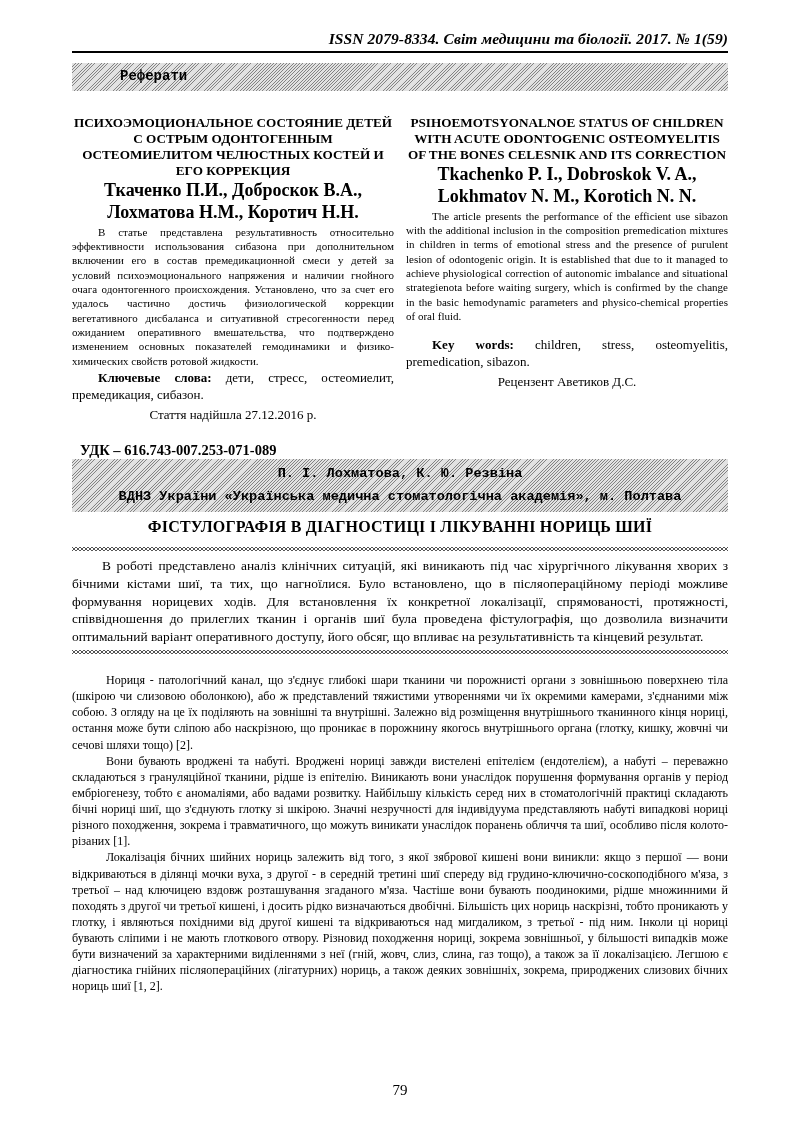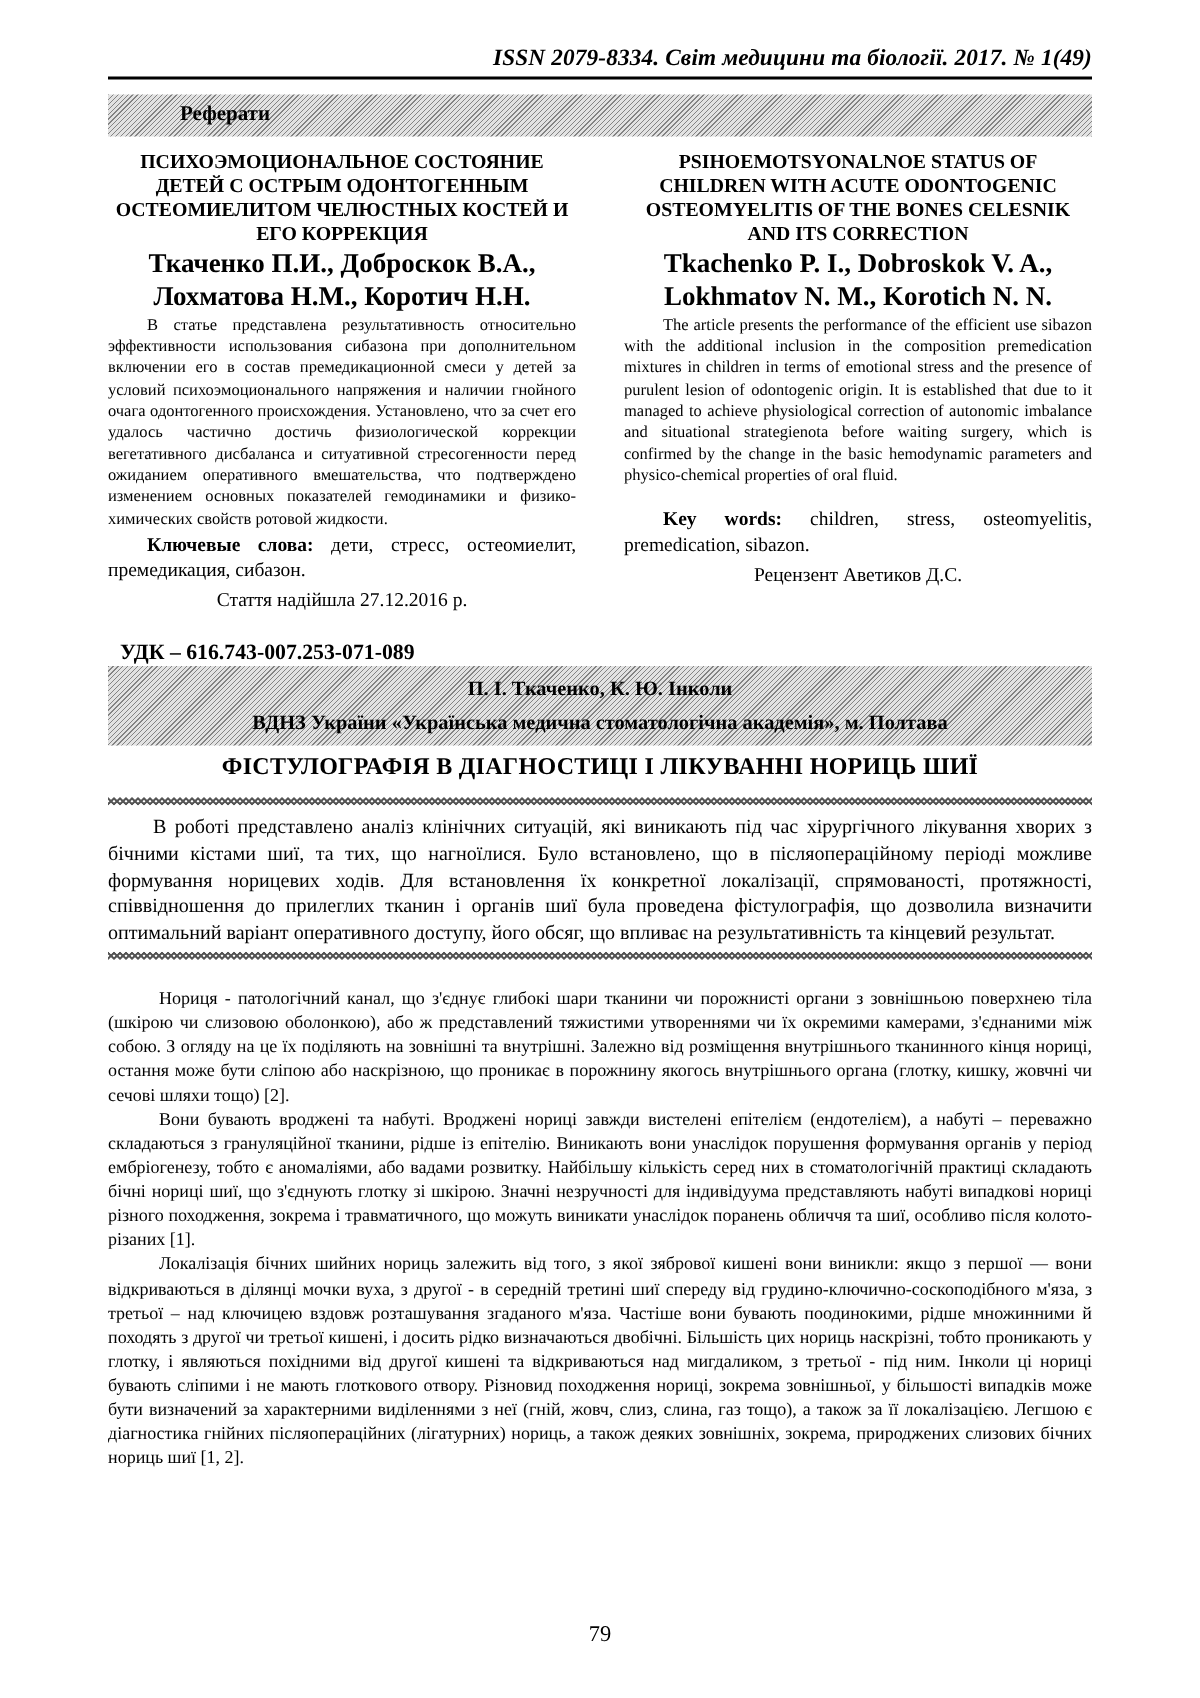"ISSN 2079-8334. Світ медицини та" div.runhead { text: 49 -> 59 }
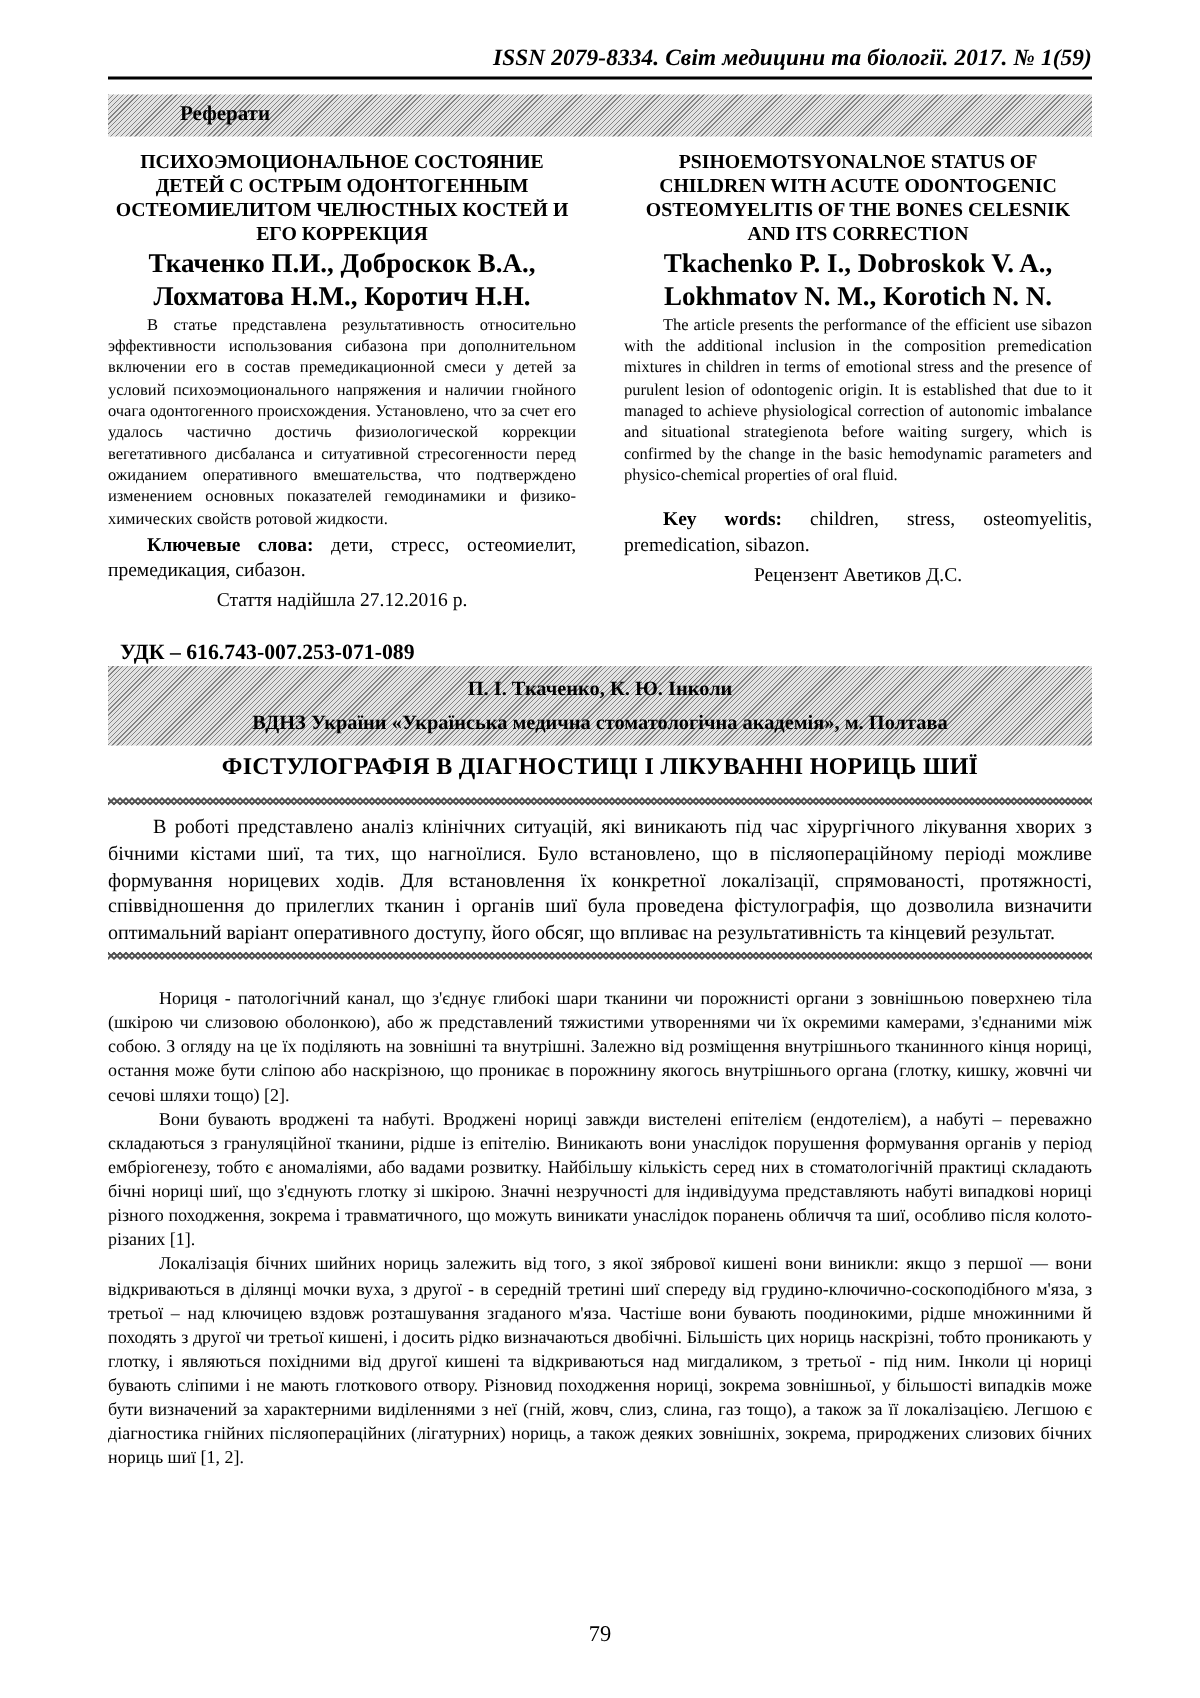"Реферати" .banner { font-family: none -> Liberation Mono, monospace }
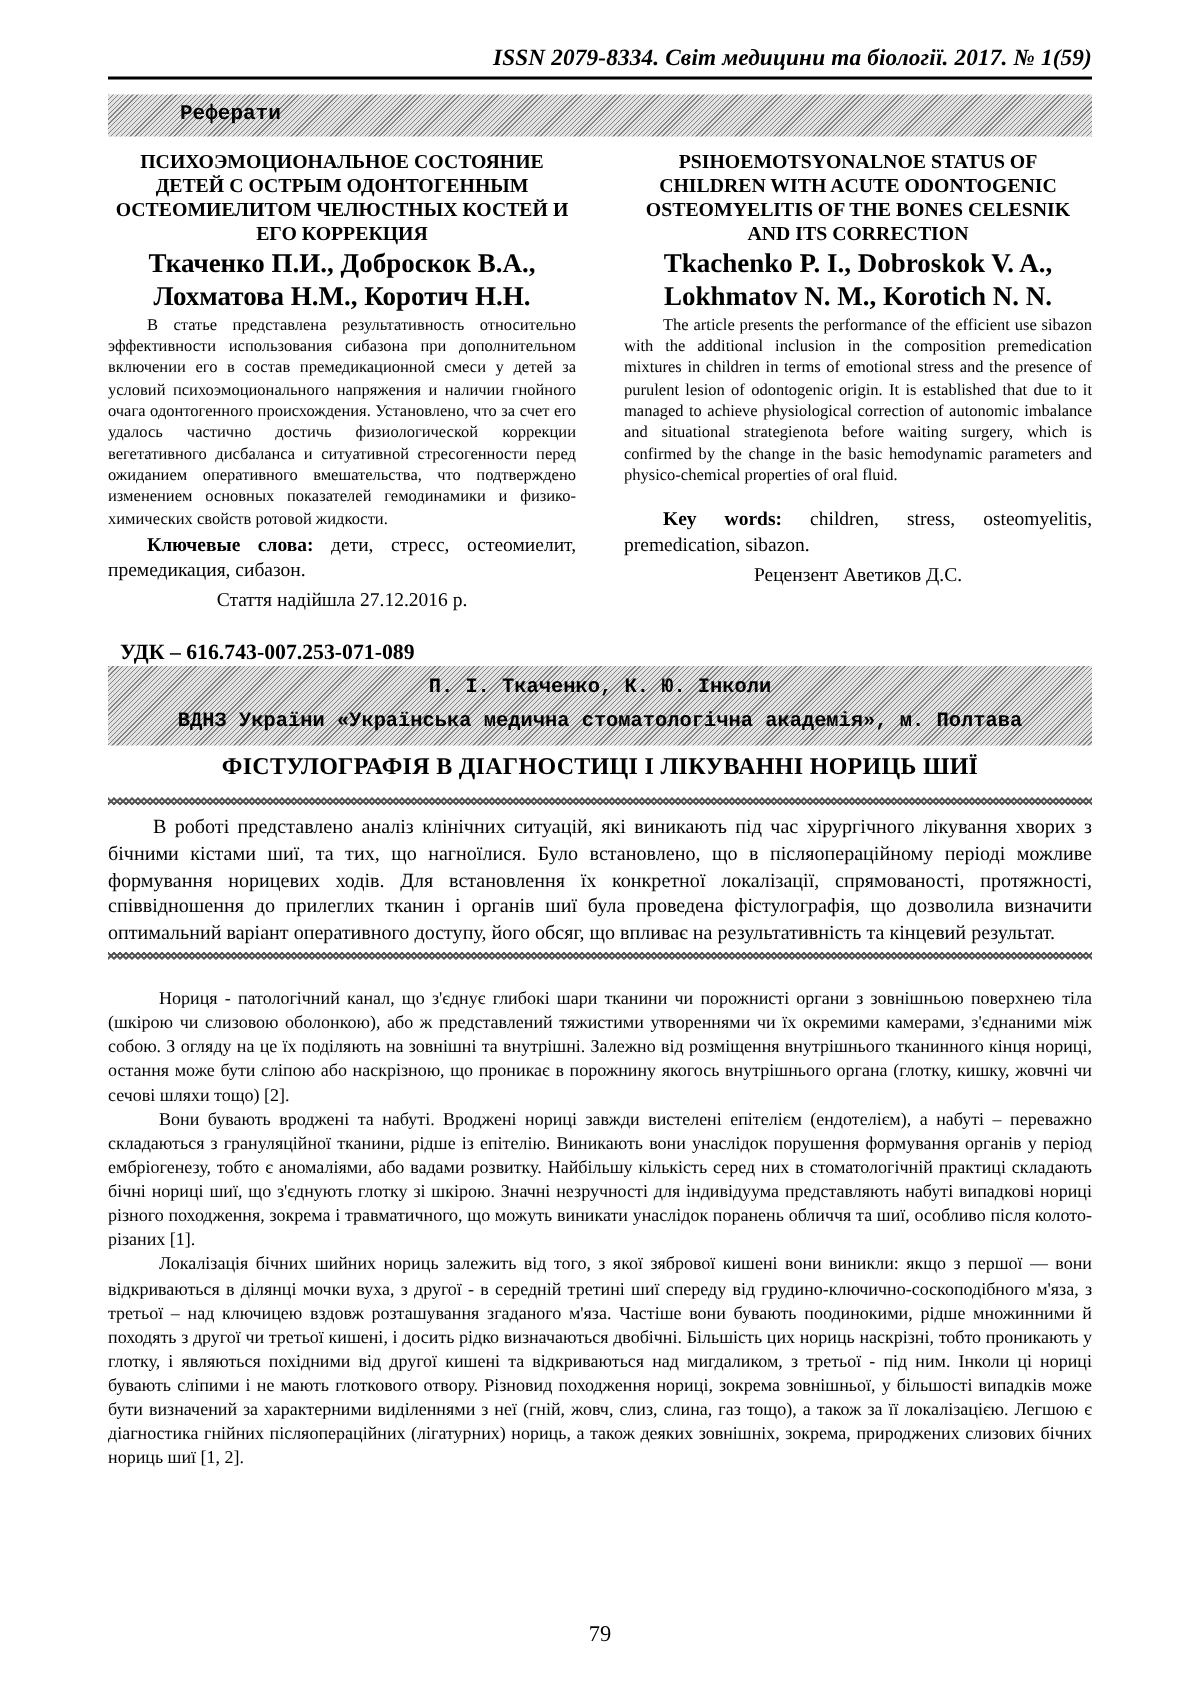"ПСИХОЭМОЦИОНАЛЬНОЕ СОСТОЯНИЕ ДЕТЕЙ С" .cols { gap: 32px -> 12px; margin-top: 9px -> 24px }
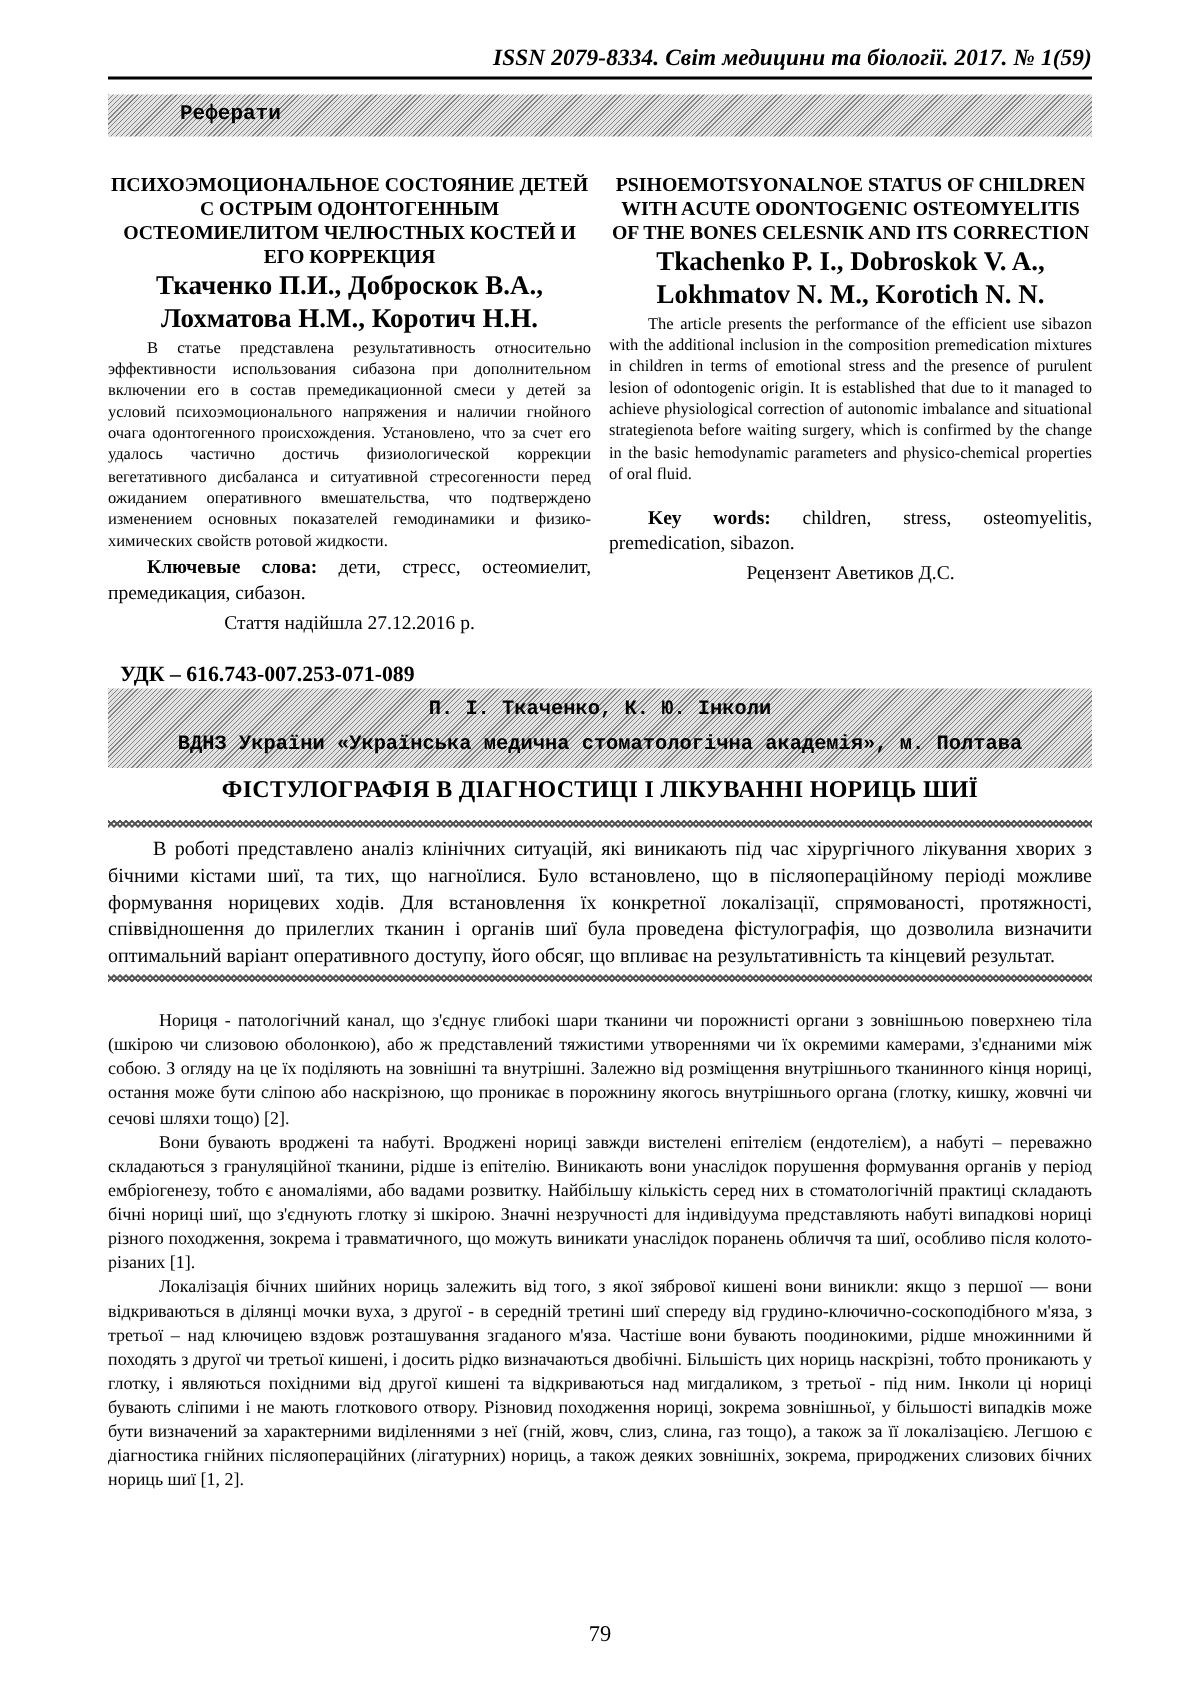"П. І. Ткаченко, К. Ю." div.banner-authors { text: Ткаченко, К. Ю. Інколи -> Лохматова, К. Ю. Резвіна }
